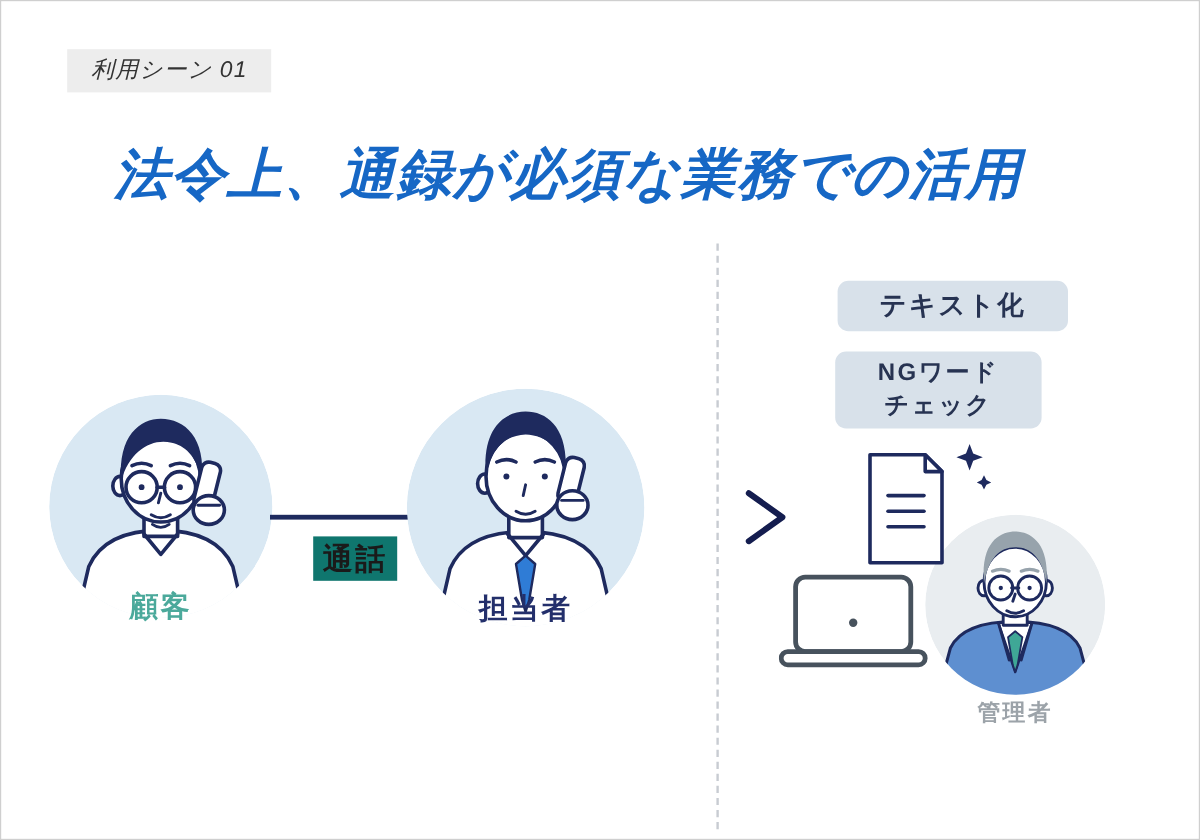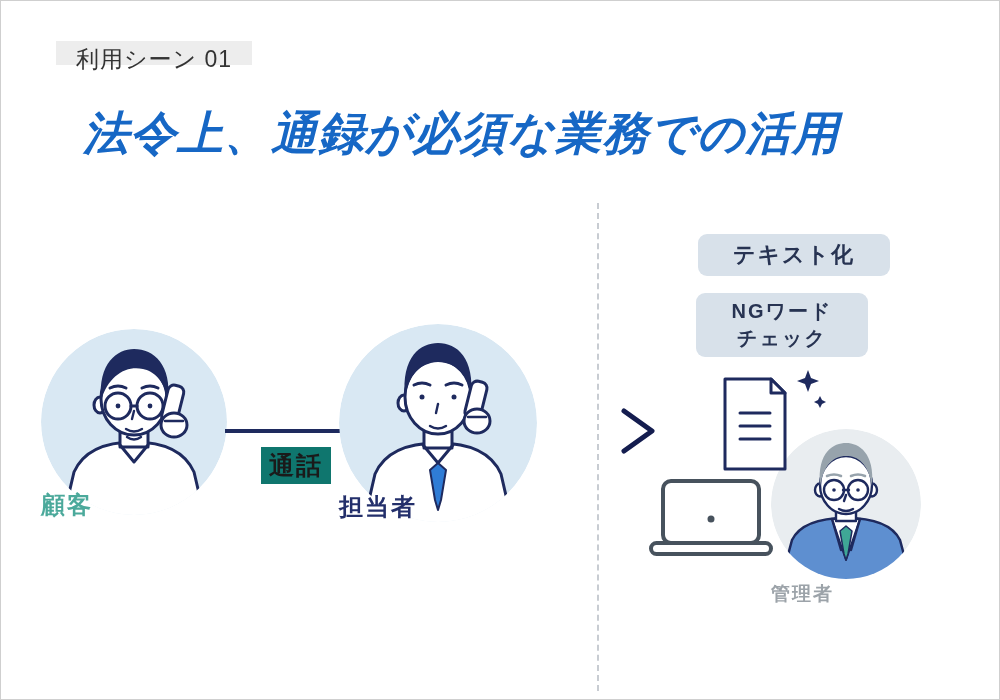"利用シーン 01" .scene-badge { font-size: 23px -> 19px; font-style: none -> italic; height: 24px -> 36px }
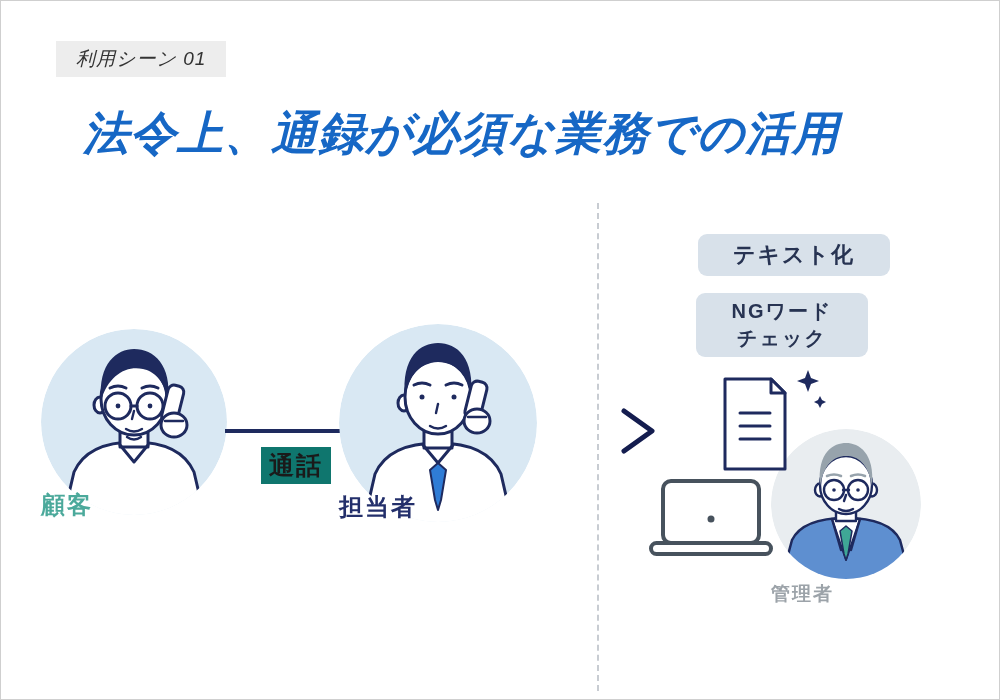"法令上、通録が必須な業務での活用" h1.page-title { margin: 4px -> 16px }
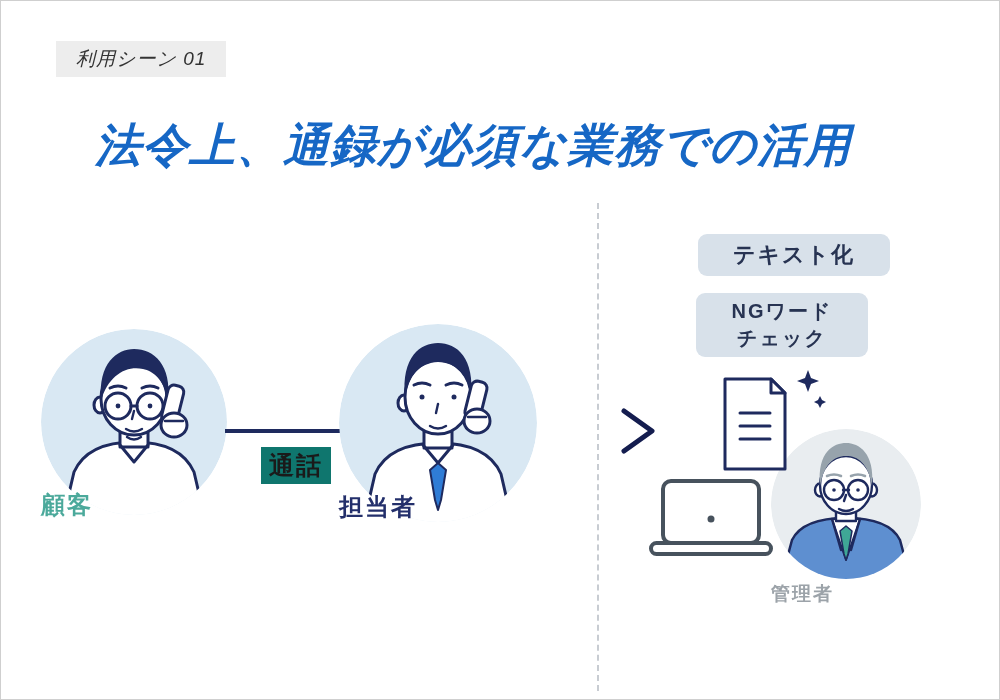"顧客" .actor-label { text-align: none -> center }
